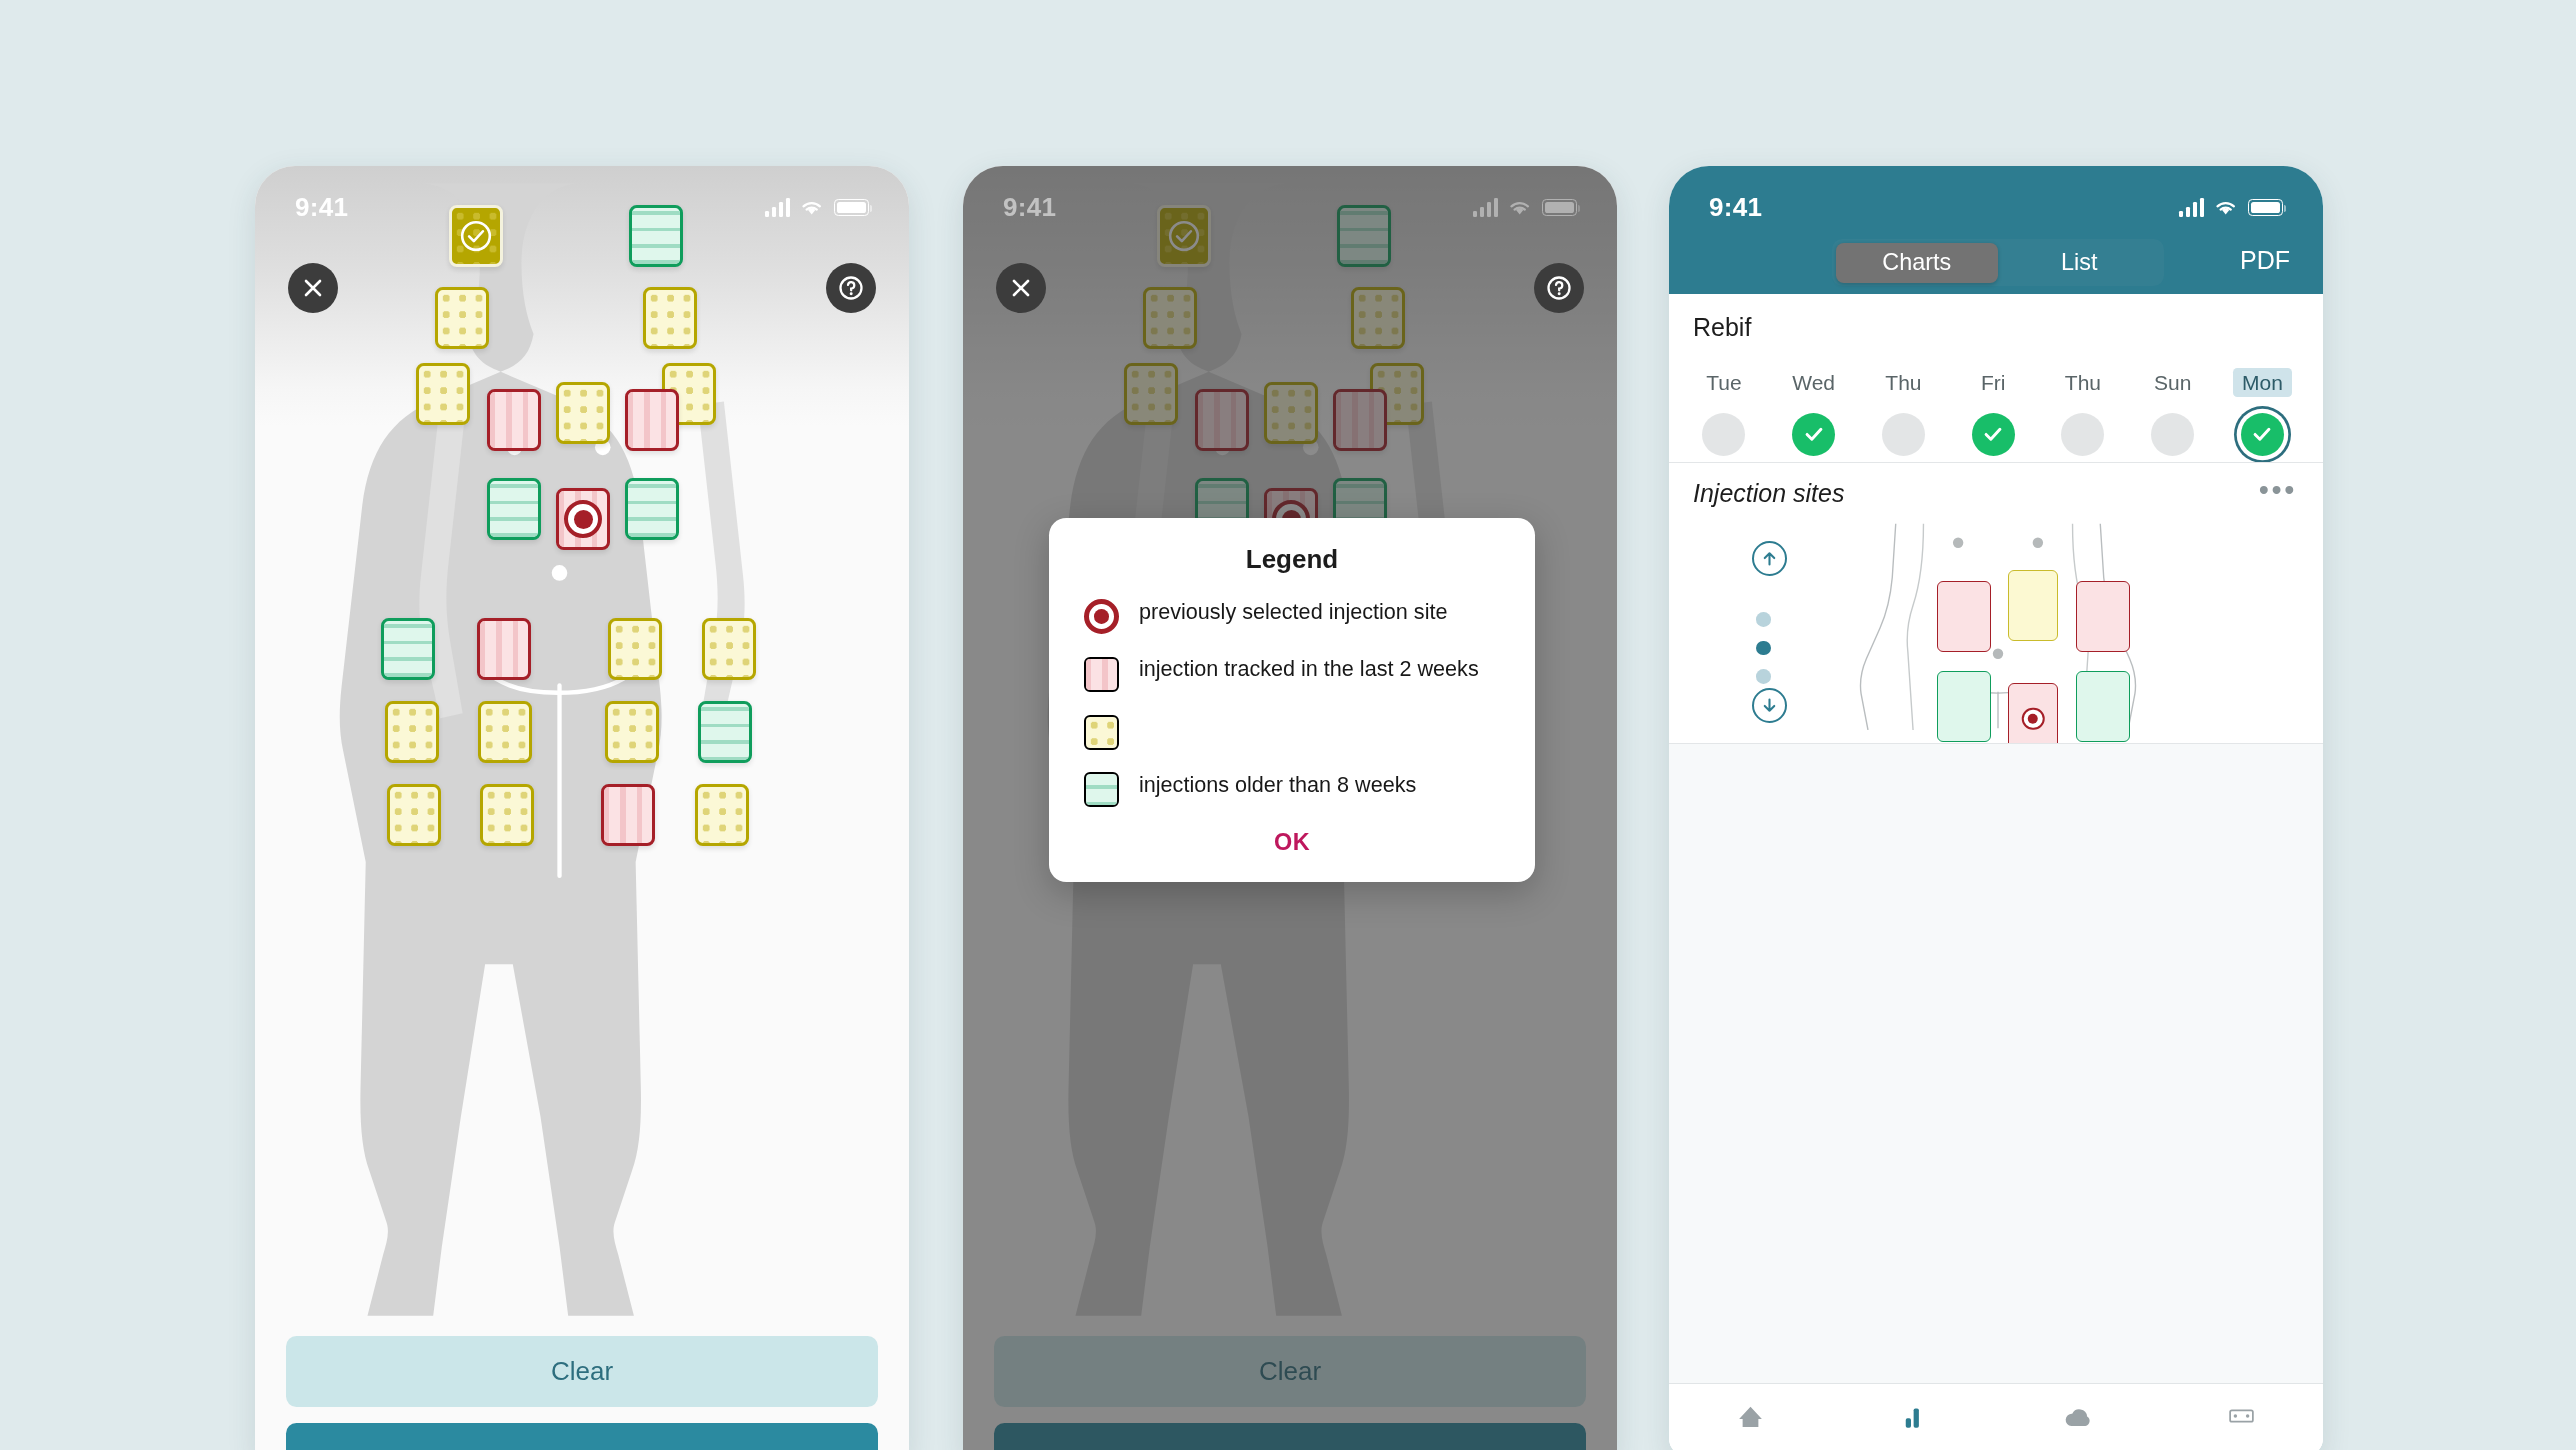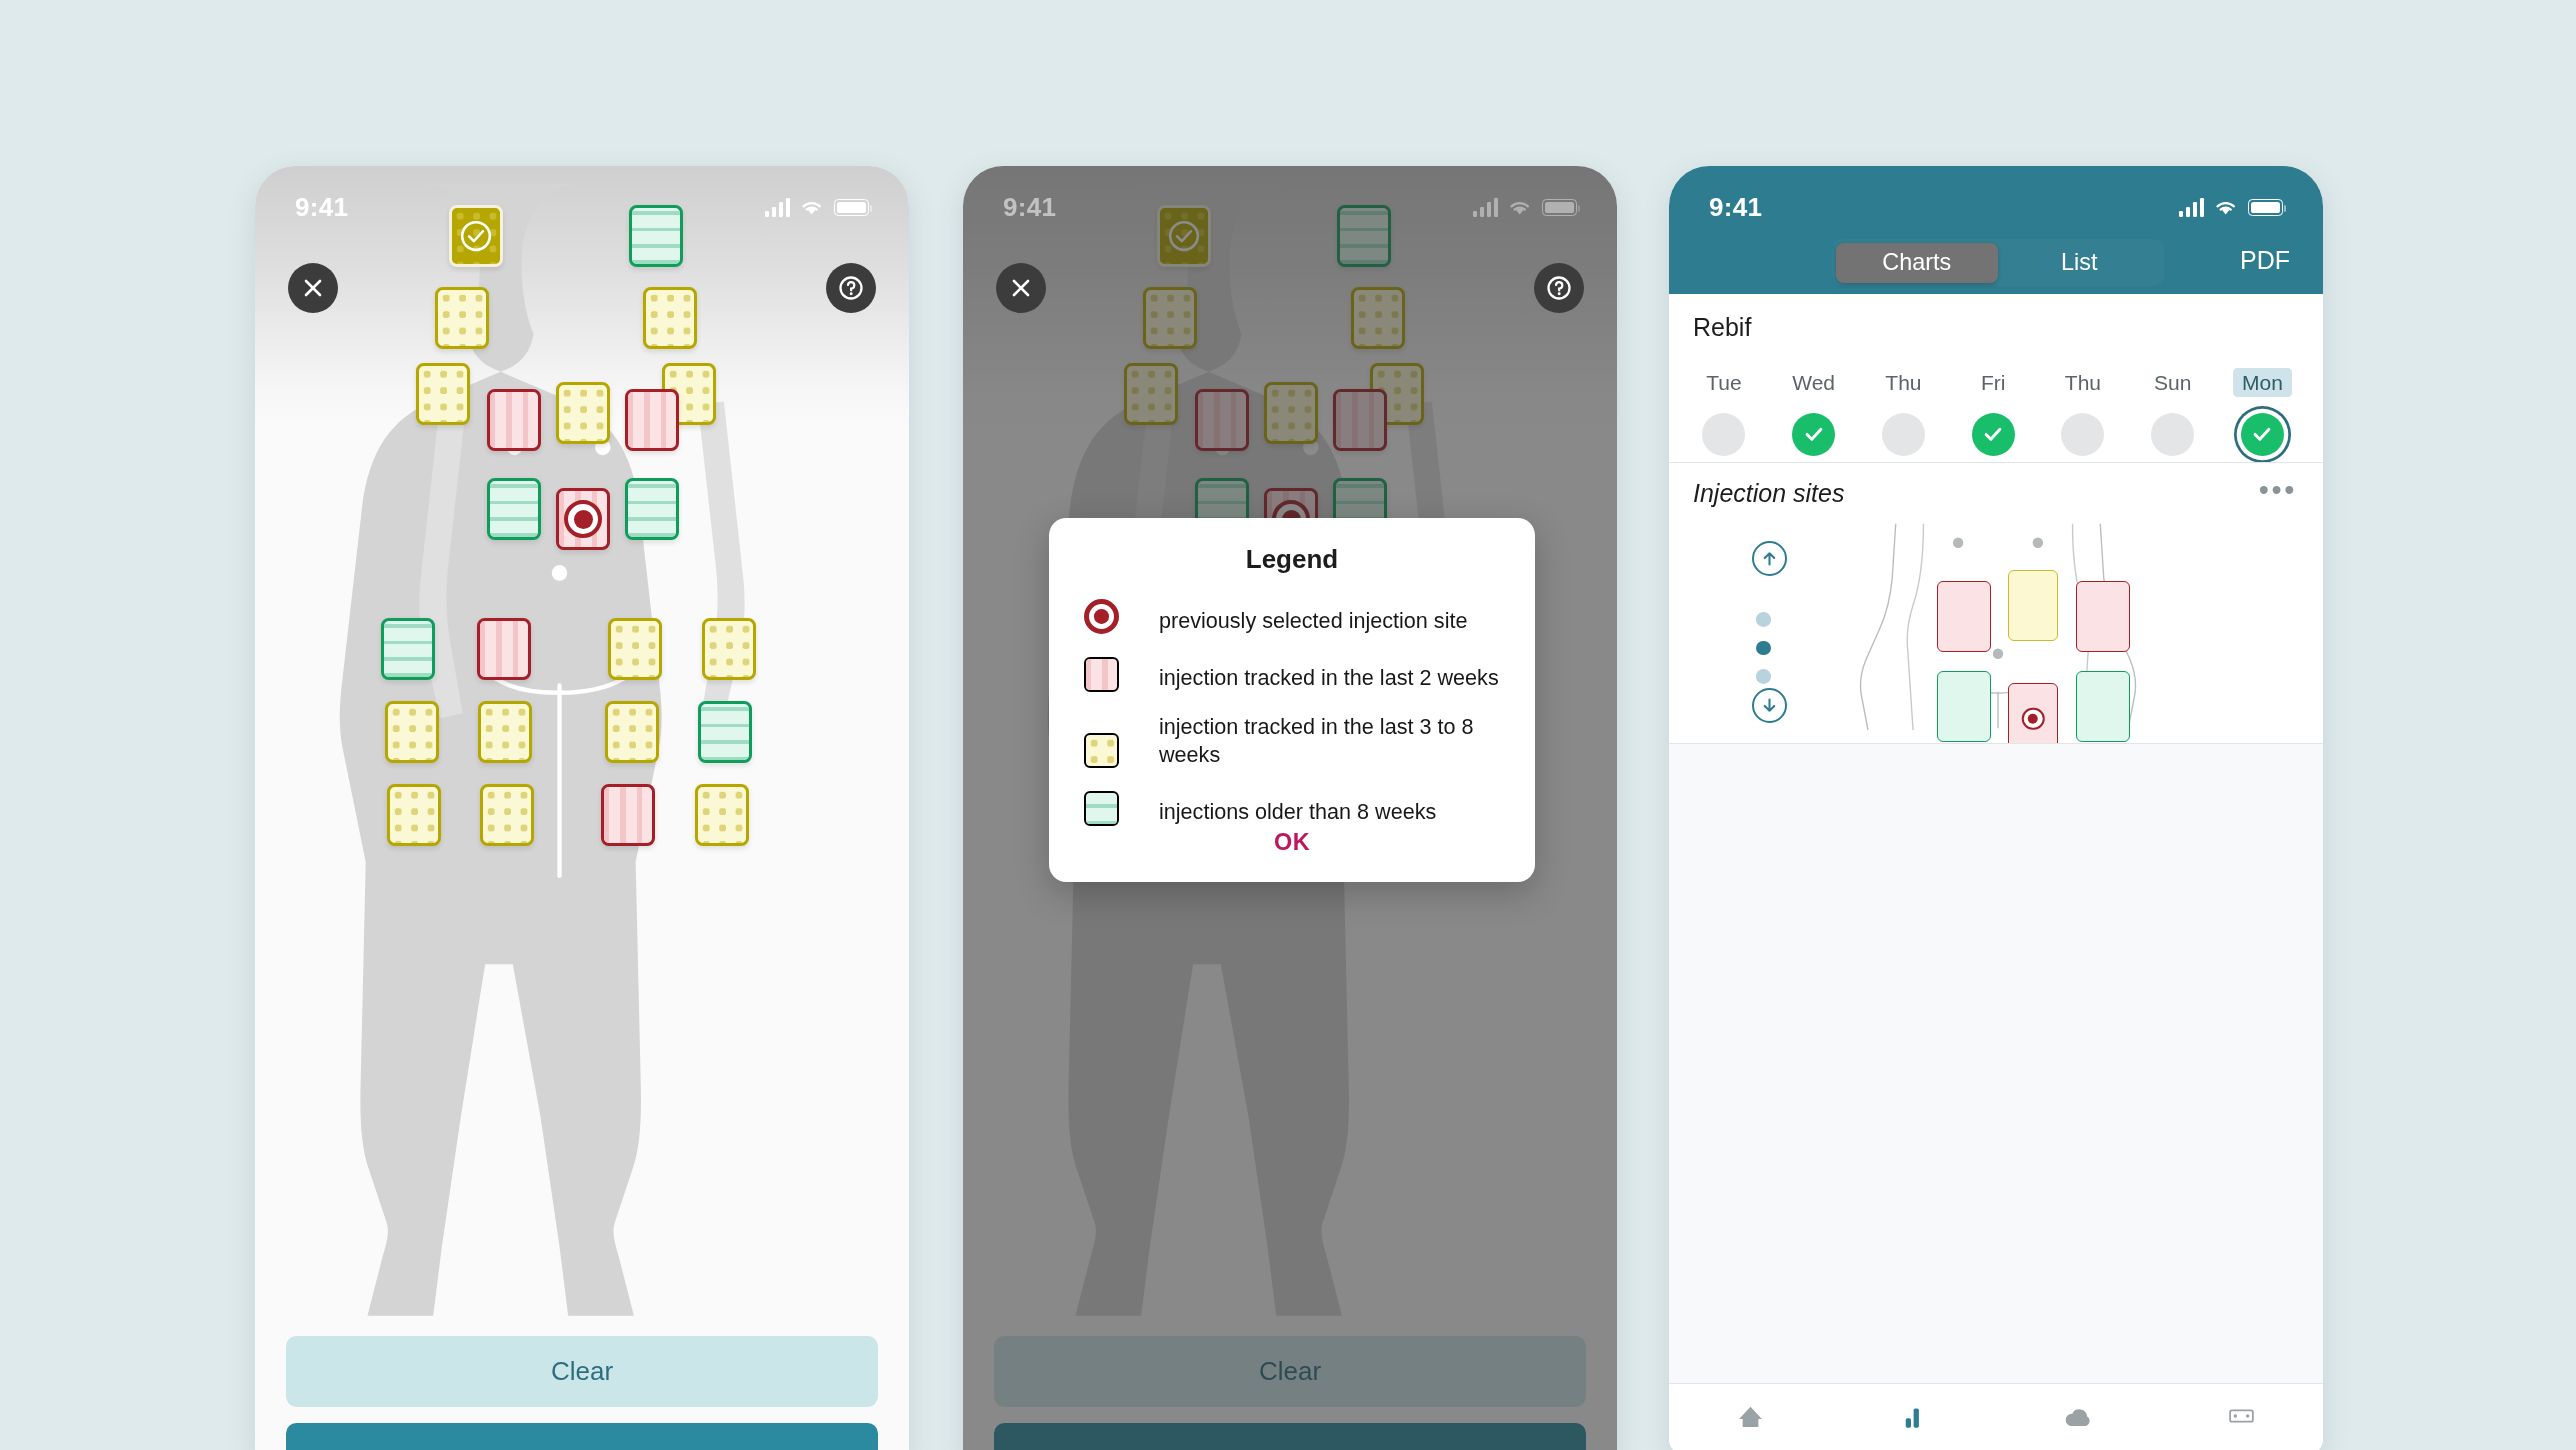"previously selected injection site" .legend-row { align-items: flex-end -> flex-start; gap: 40px -> 20px }
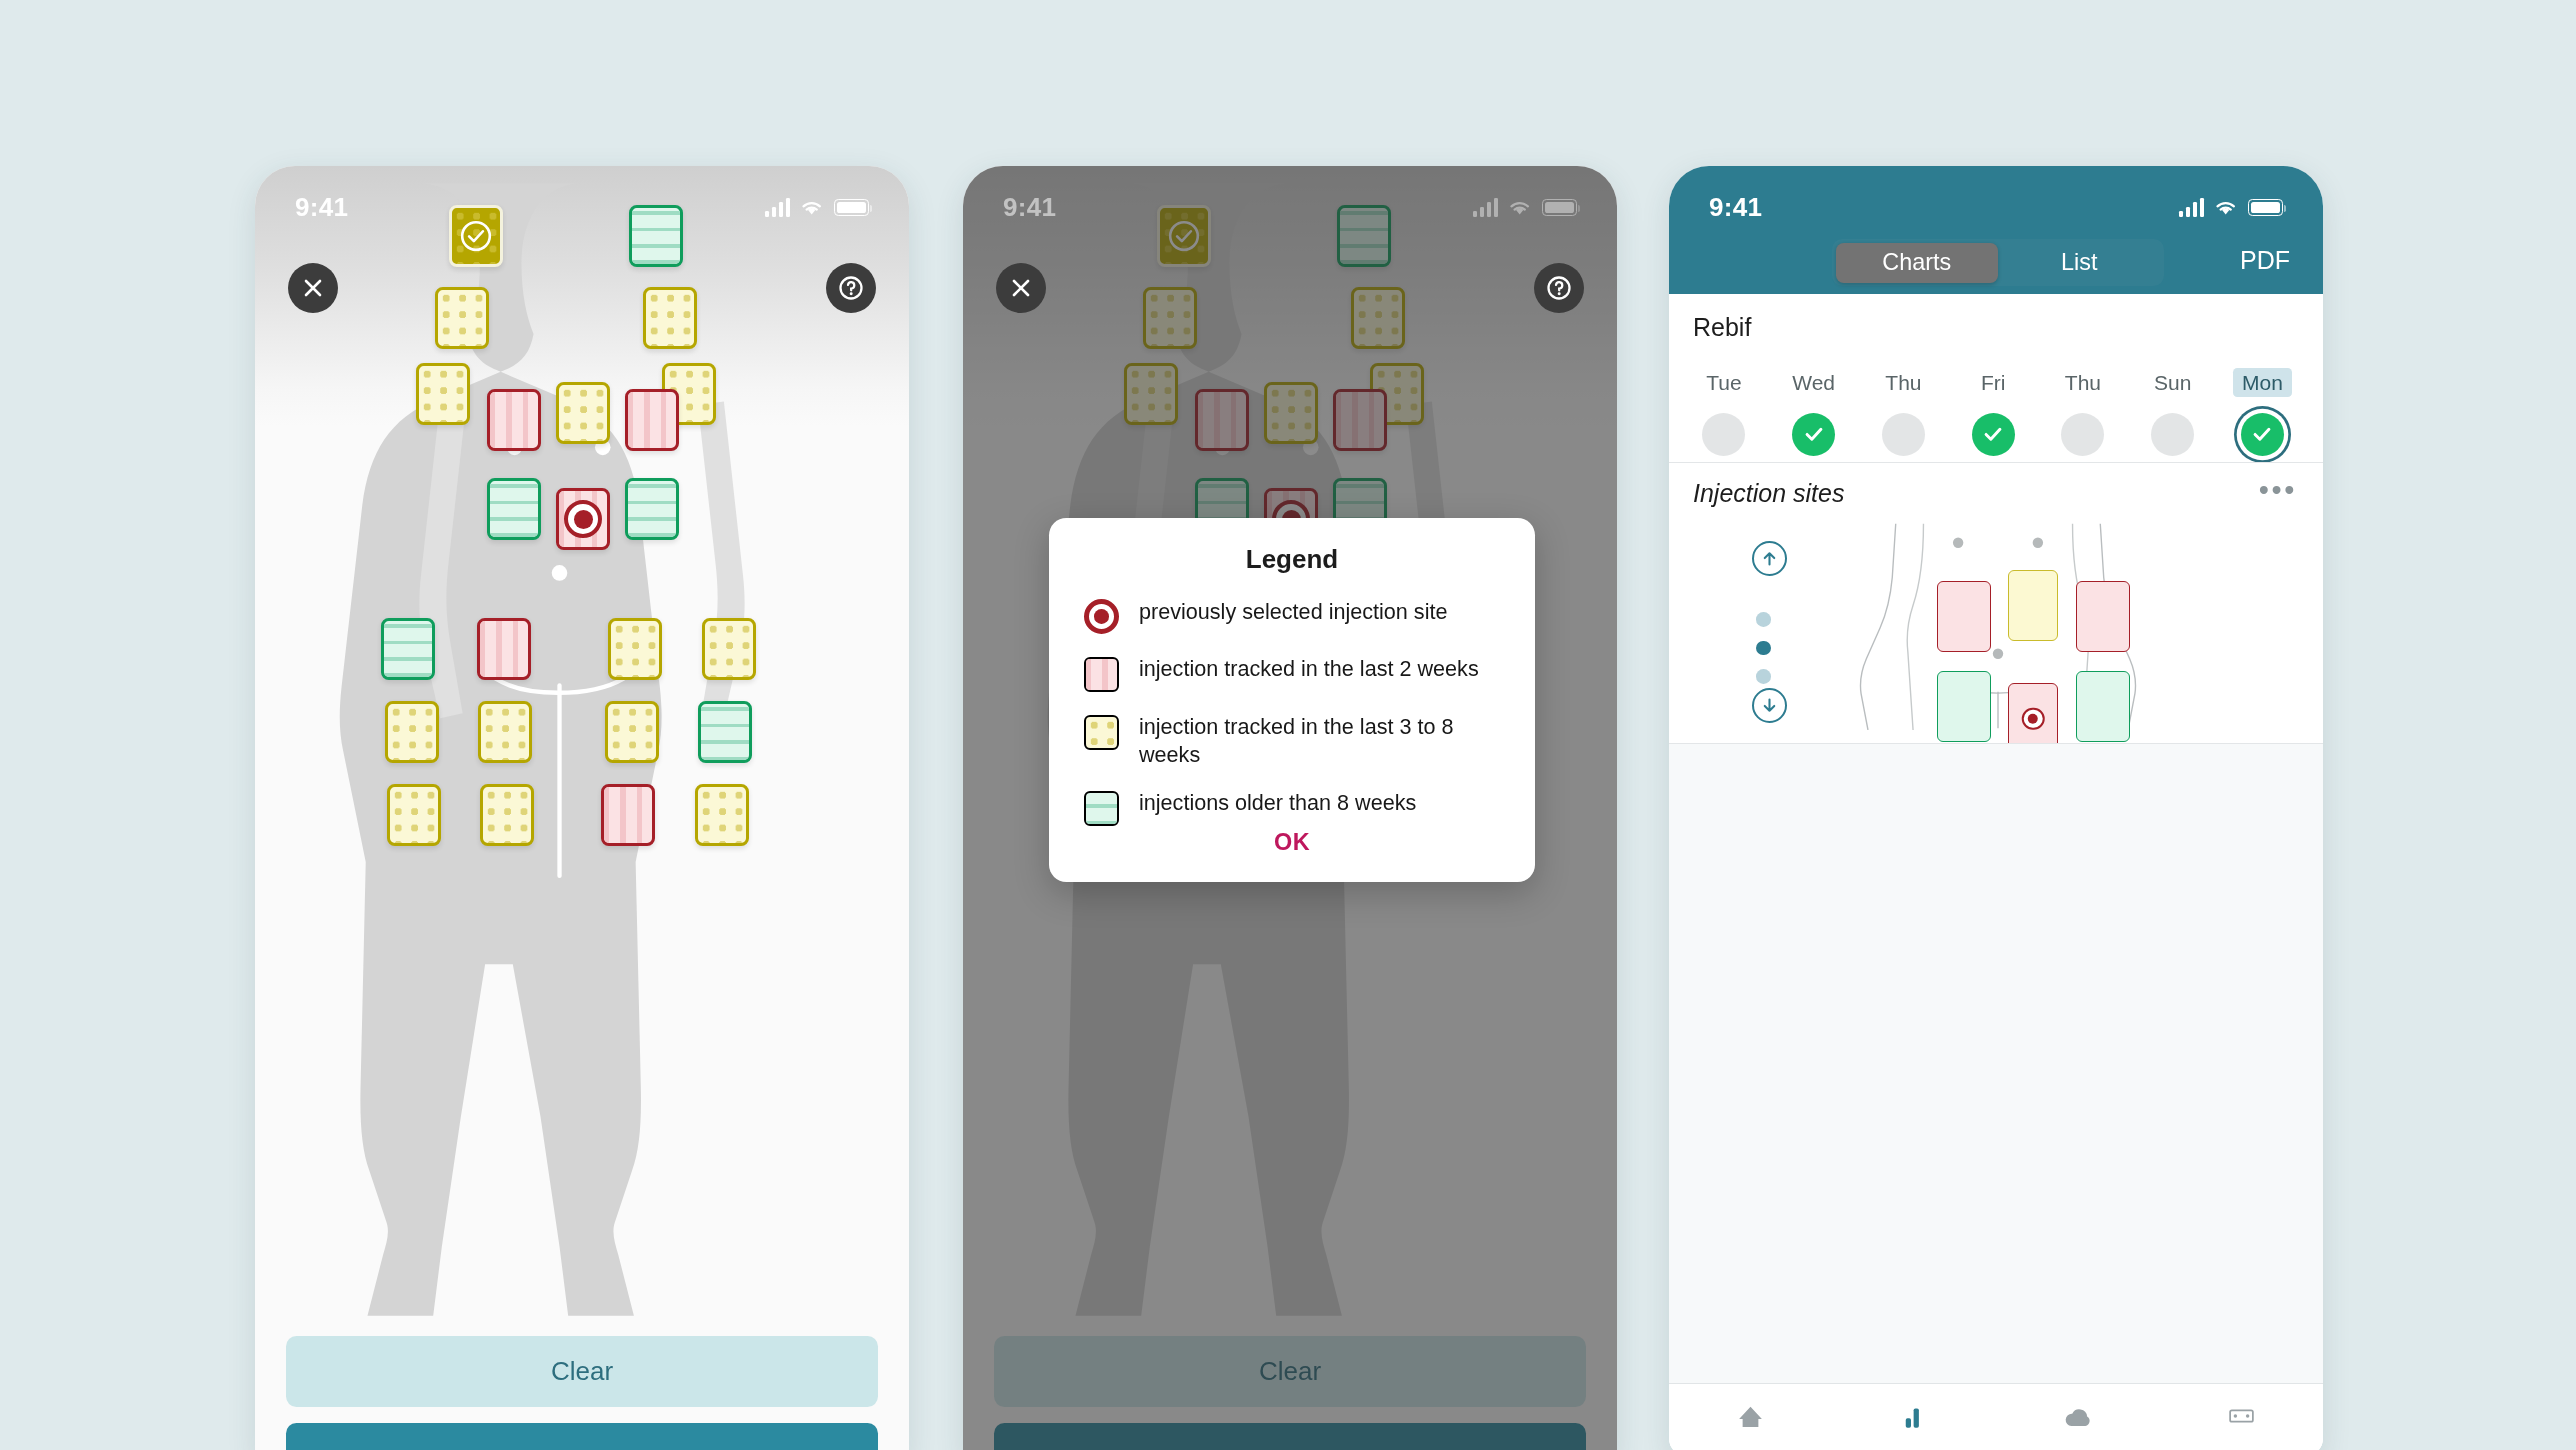"injection tracked in the last 3" div.legend-text { html: <div>injection tracked in the last 3 to 8 weeks</div> -> none }
